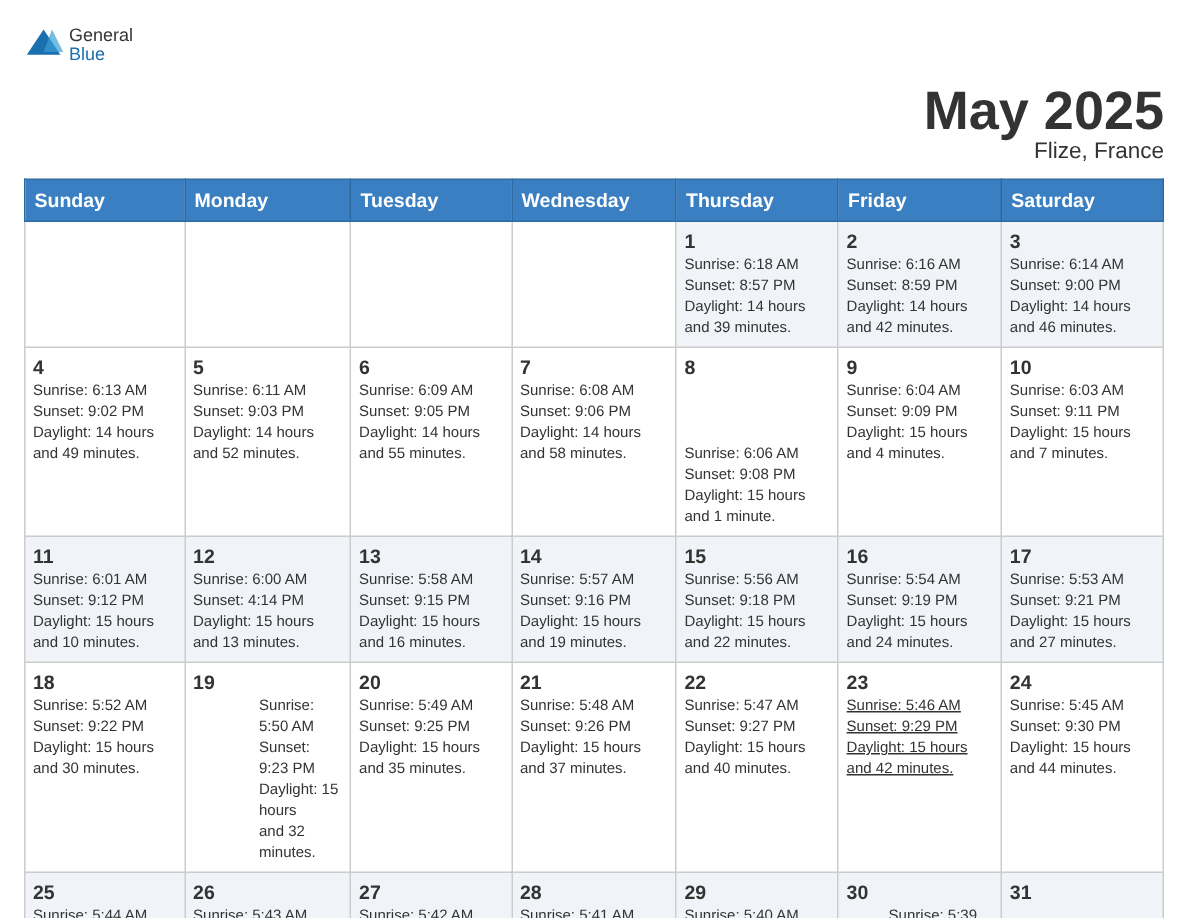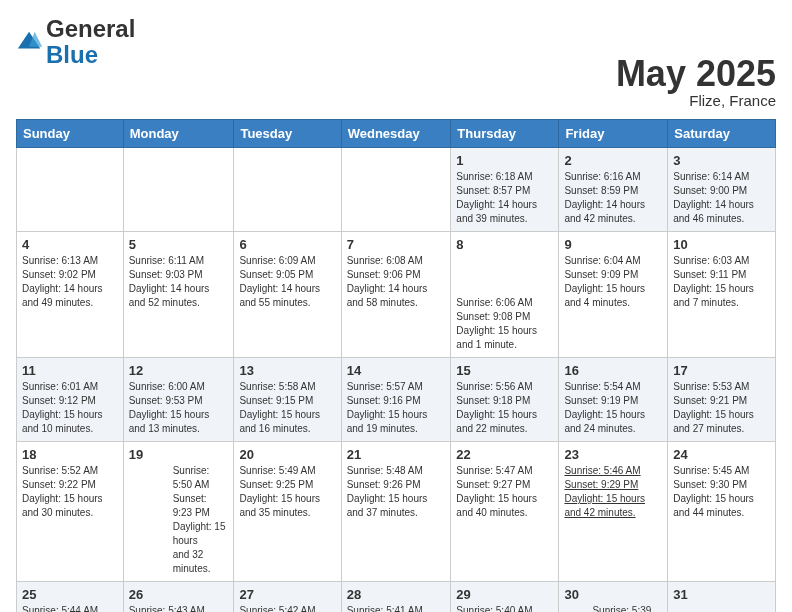"General" .logo-text { font-size: 24px -> 12px; font-weight: bold -> normal }
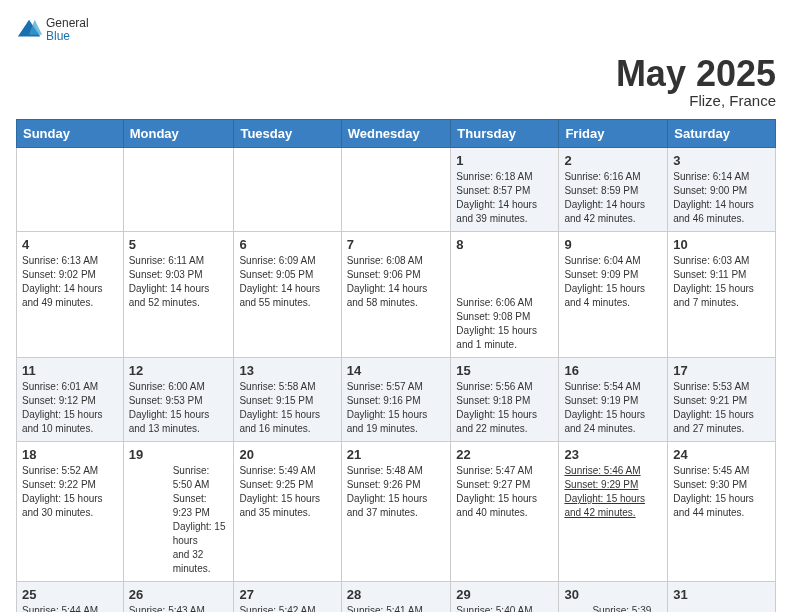"Sunrise: 6:00 AM" div.day-detail { text: 9:53 -> 4:14 }
